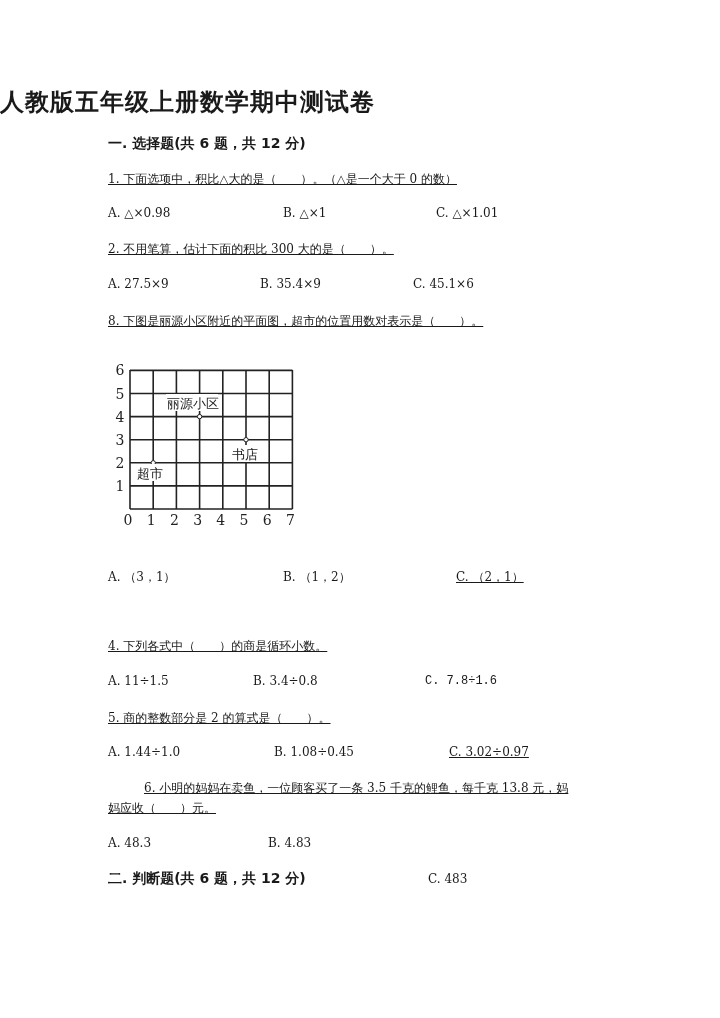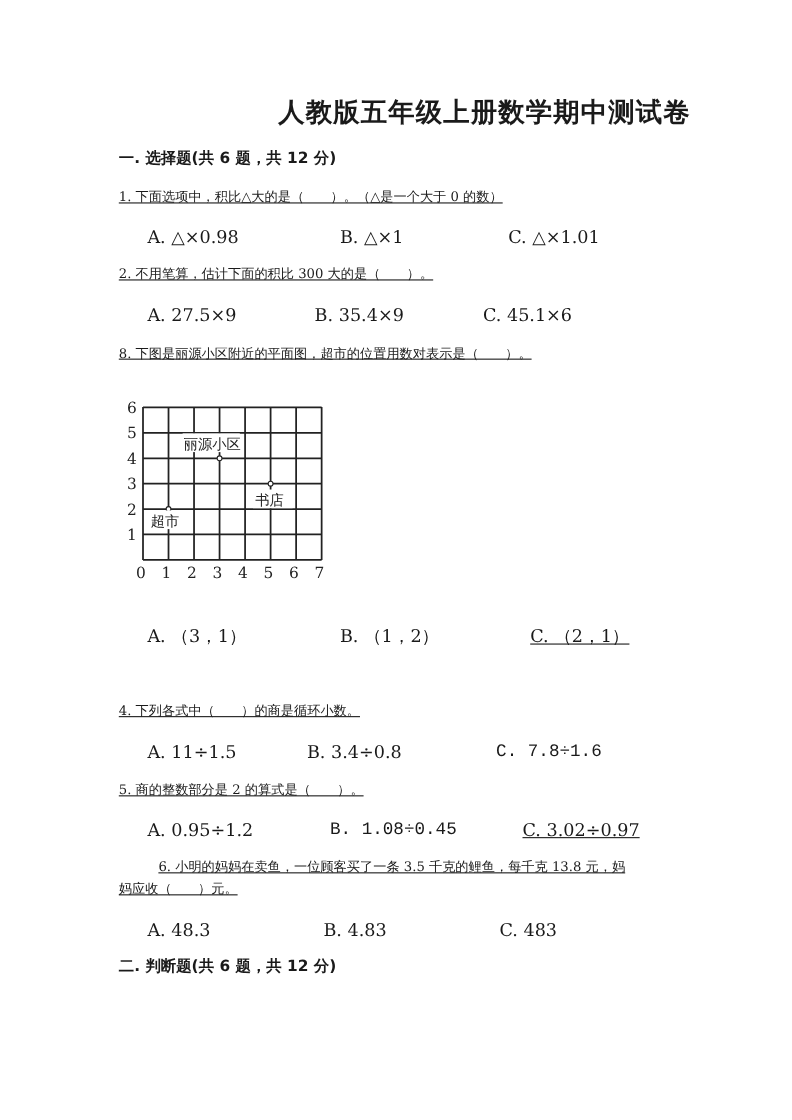"人教版五年级上册数学期中测试卷" .title { text-align: right -> left }
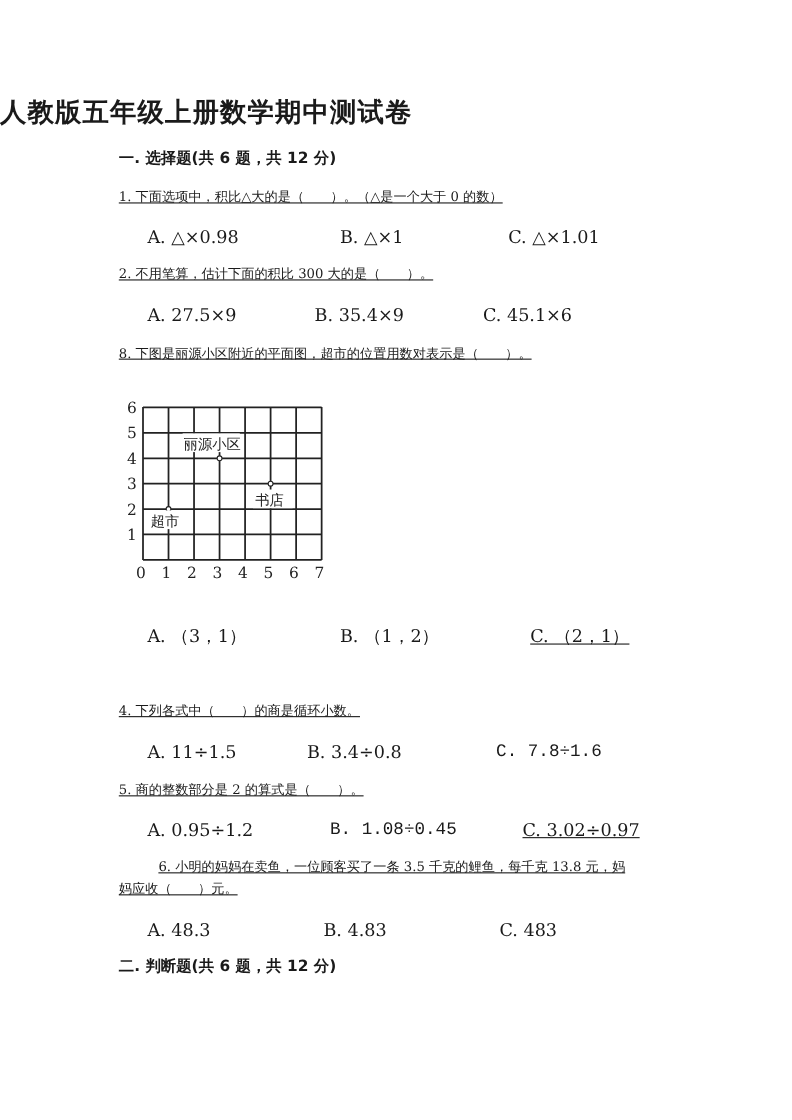"A. △×0.98" .opt { font-size: 16px -> 12px; margin-left: 26px -> none }
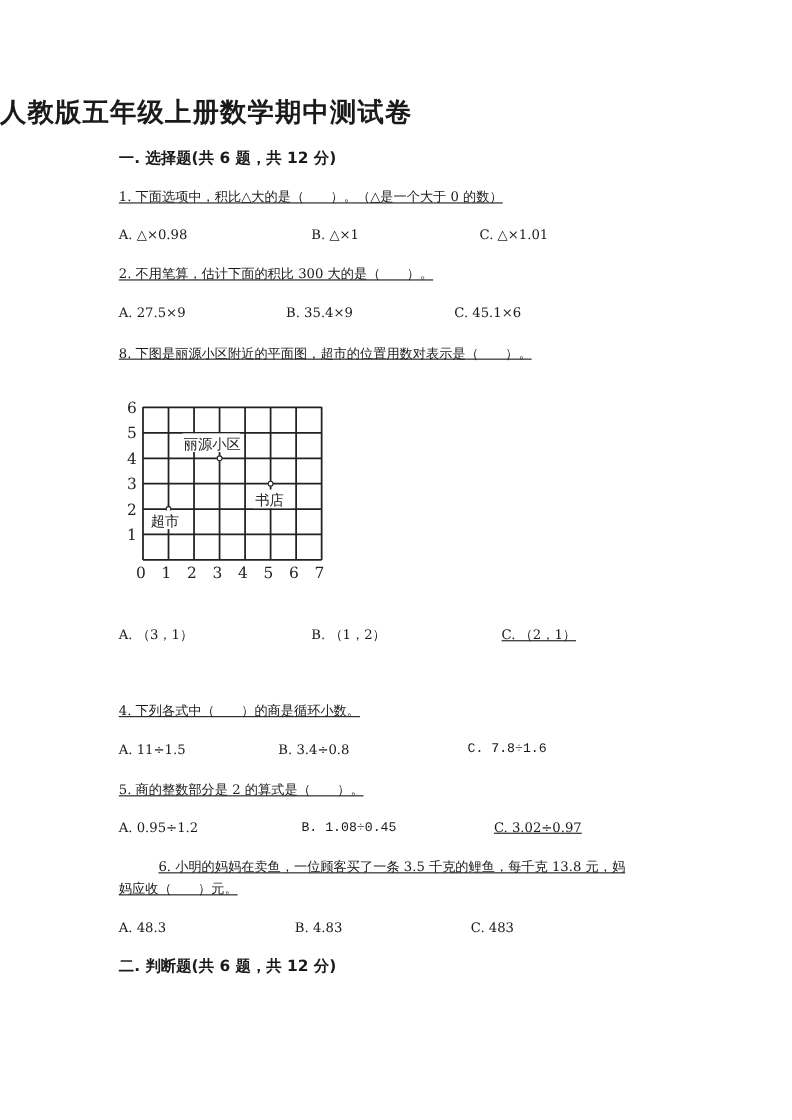"A. 0.95÷1.2" div.abs { text: 0.95÷1.2 -> 1.44÷1.0 }
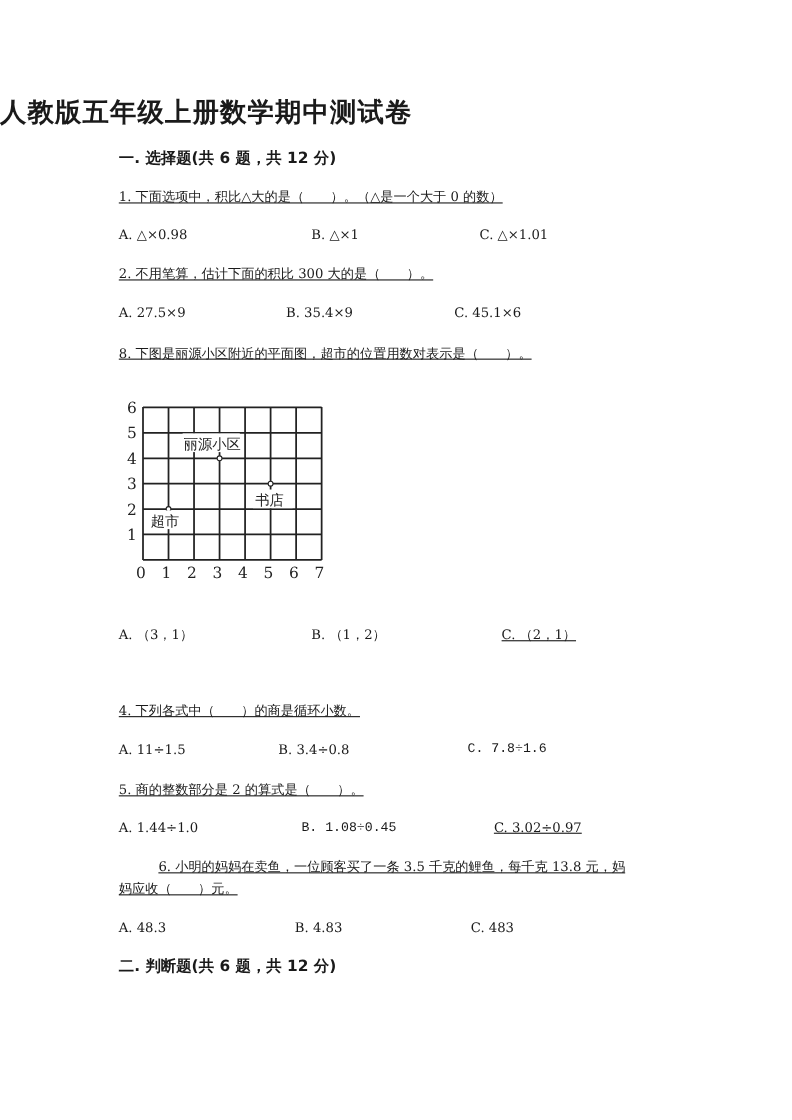"B. 1.08÷0.45" div.abs { font-family: Liberation Mono, monospace -> none }
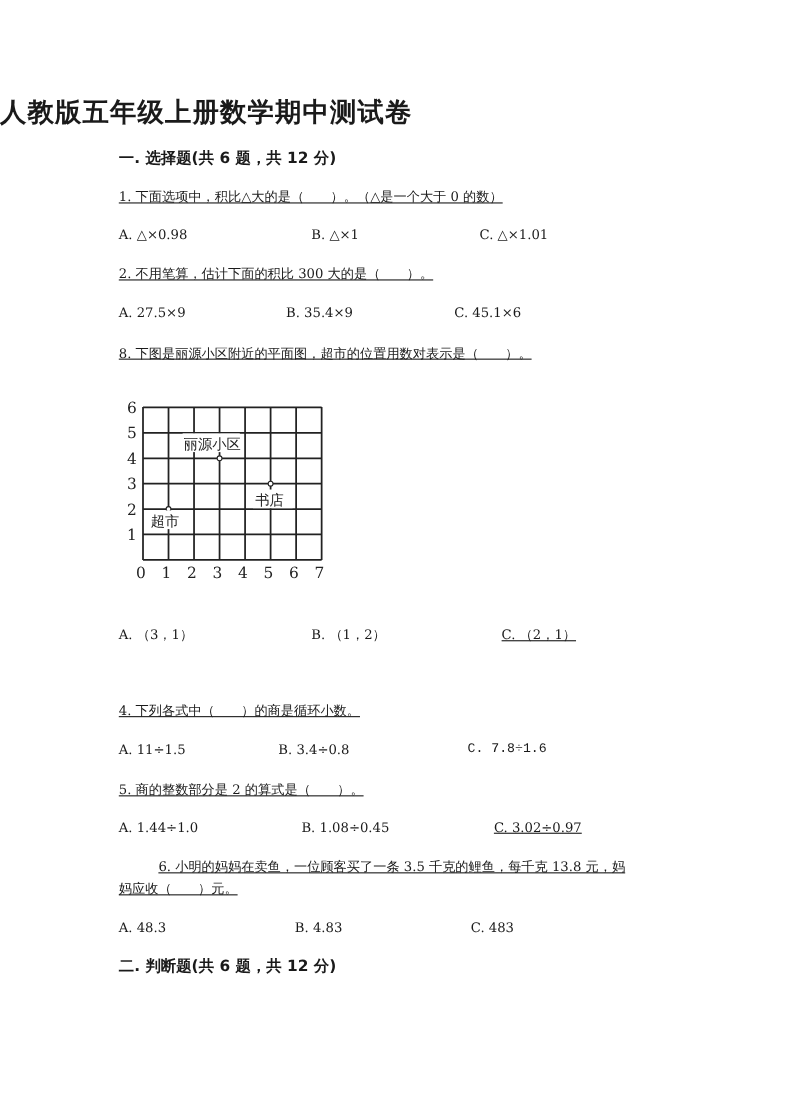"C. 483" div.abs { top: 836px -> 872px }
